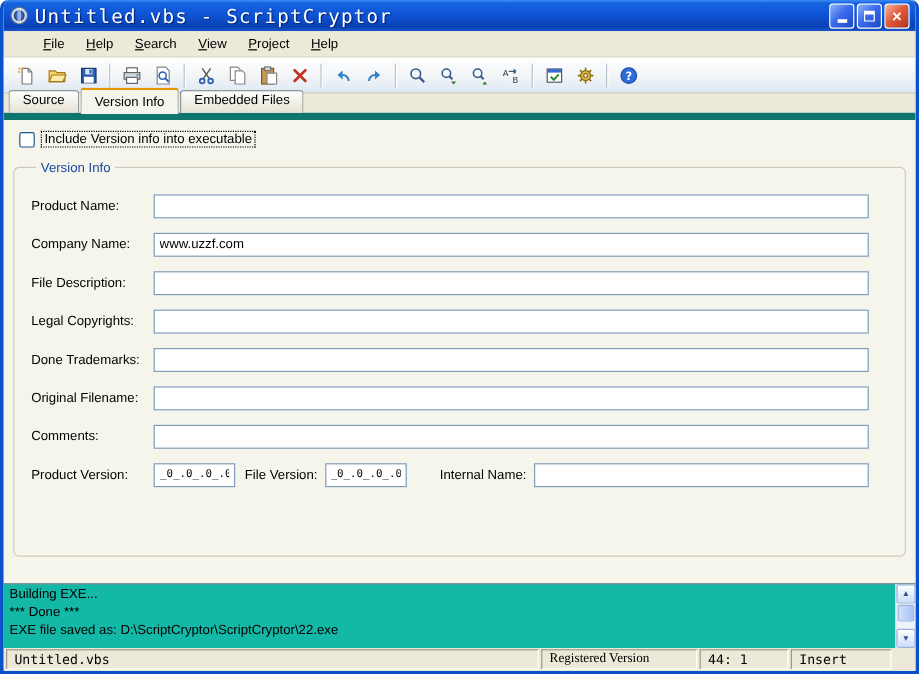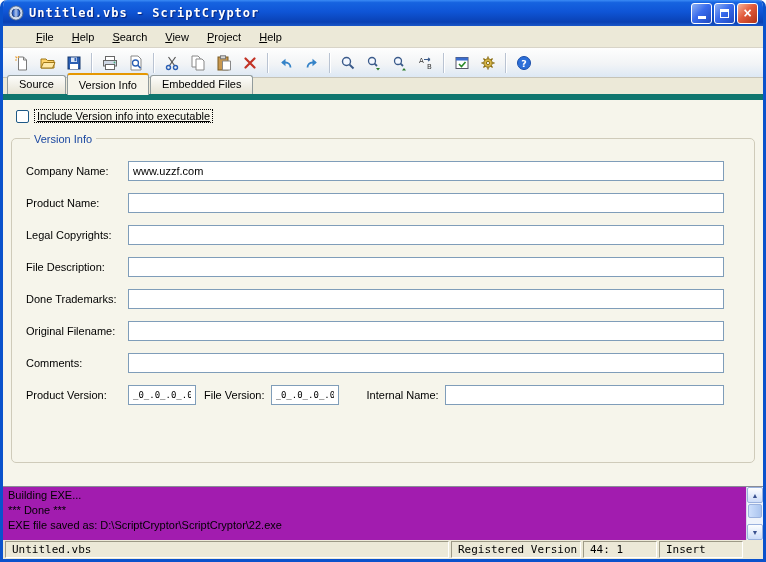"Untitled.vbs - ScriptCryptor" .title-text { font-size: 12px -> 16px; font-weight: bold -> normal }
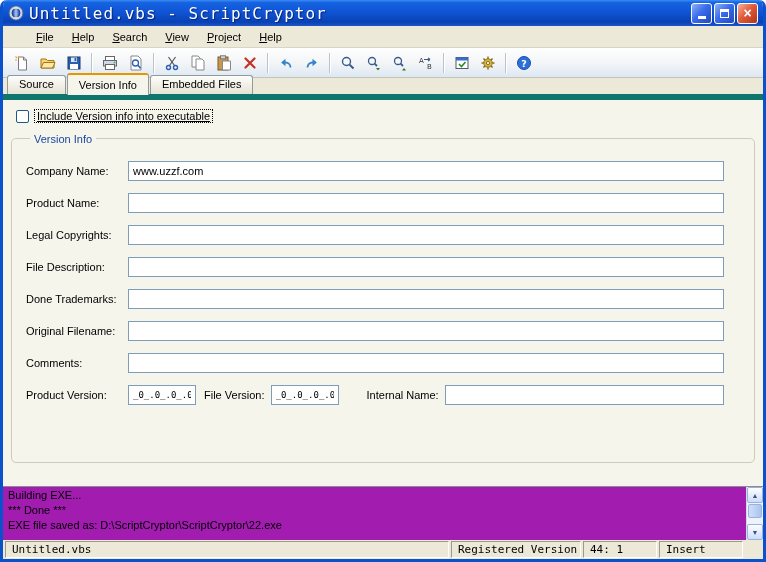"Include Version info into executable" .cb-label { text-decoration: underline -> none }
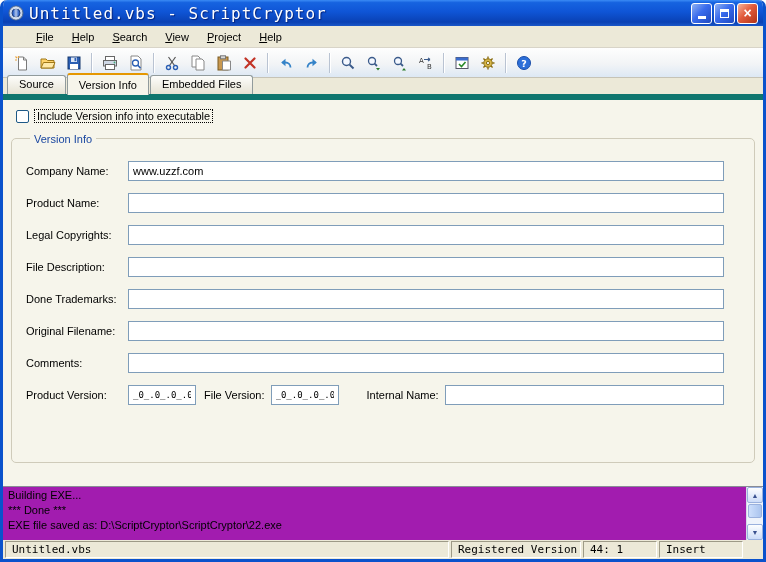"Company Name:" div.form-row { order: before "Product Name:" -> after "Product Name:" }
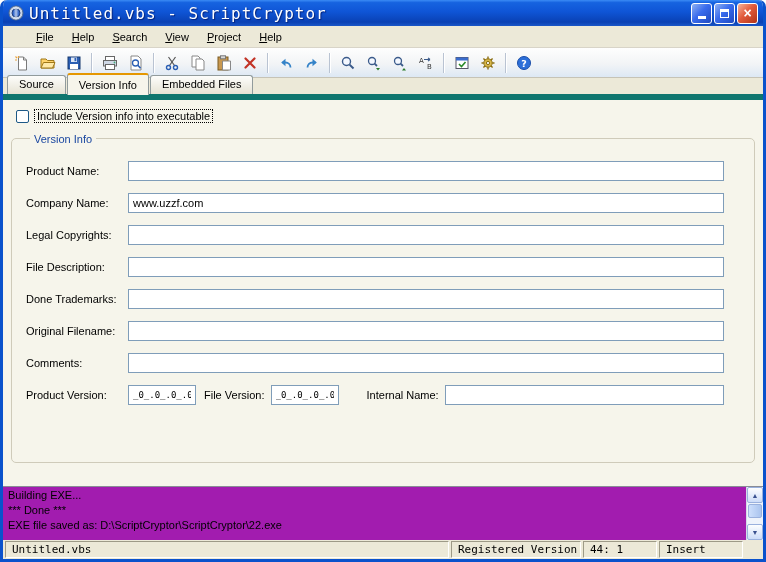"Legal Copyrights:" div.form-row { order: before "File Description:" -> after "File Description:" }
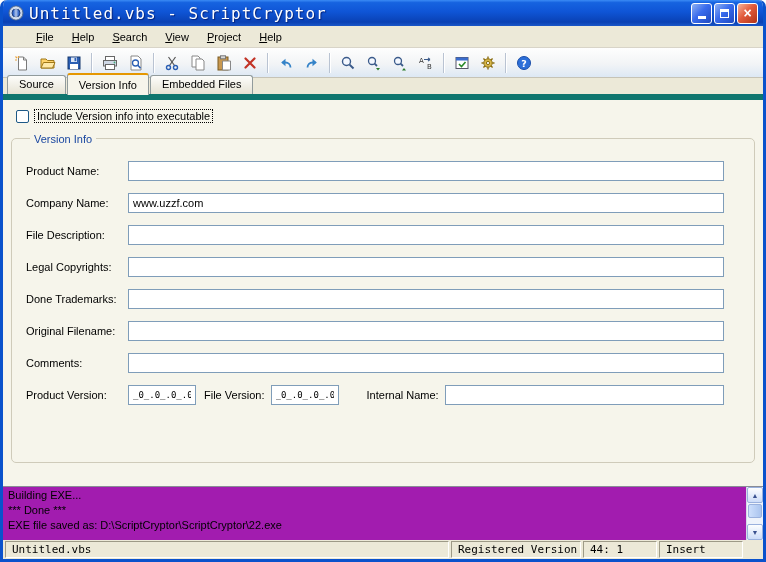"Building EXE..." .log { background: #a21caf -> #14b8a6 }
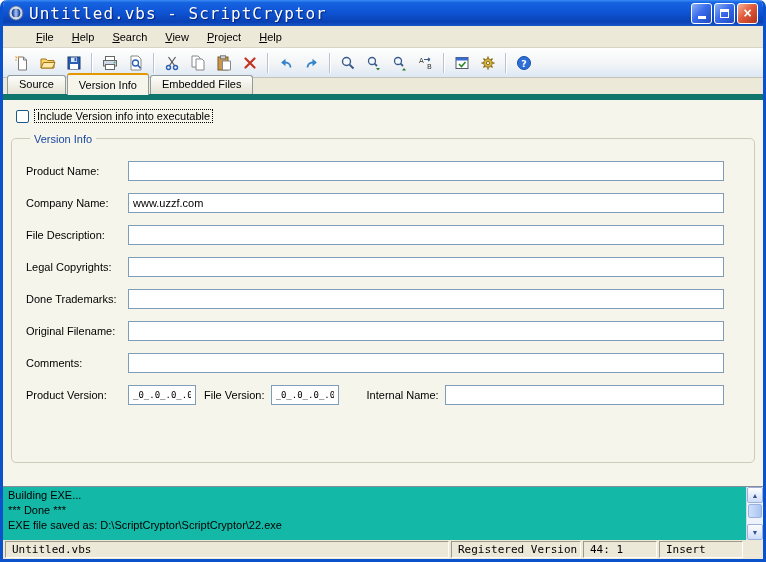"Registered Version" .sb-reg { font-family: none -> Liberation Serif, serif }
